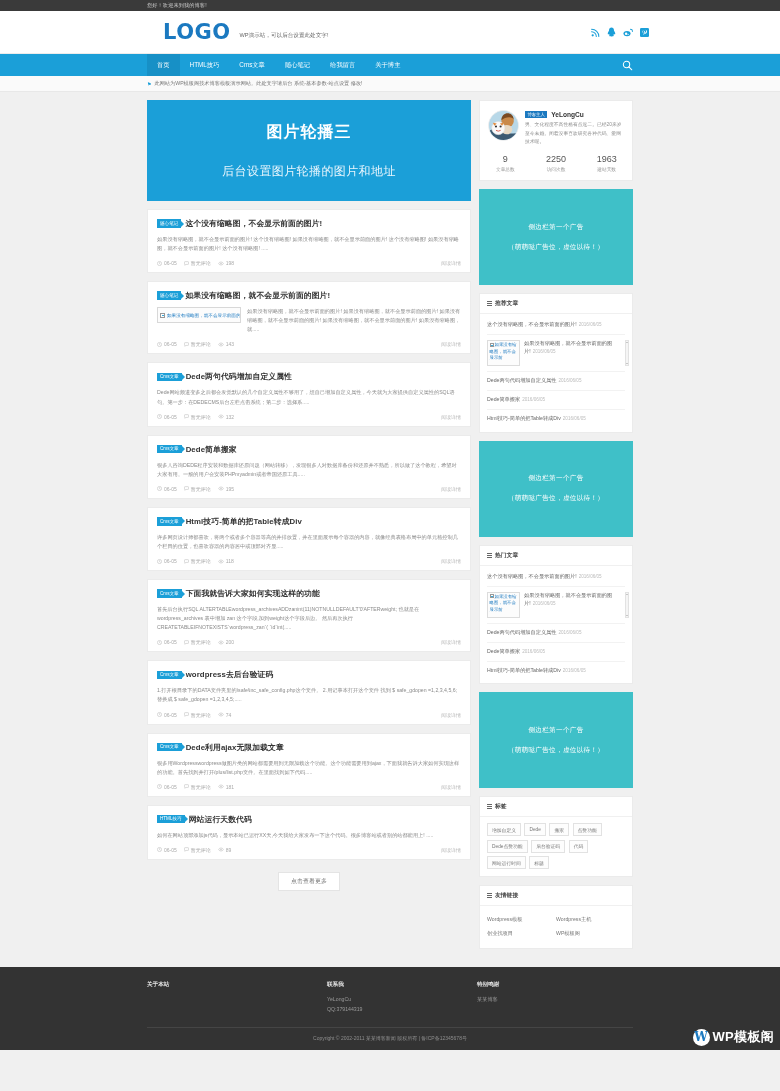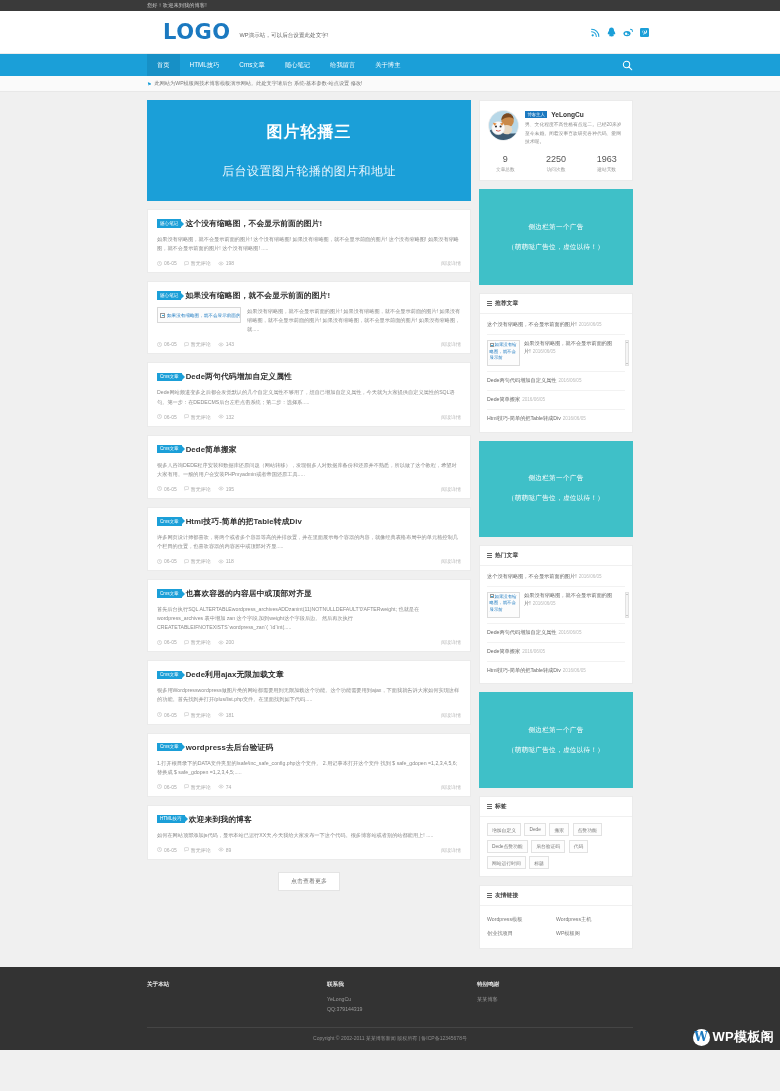"也喜欢容器的内容居中或顶部对齐显" span.card-title { text: 也喜欢容器的内容居中或顶部对齐显 -> 下面我就告诉大家如何实现这样的功能 }
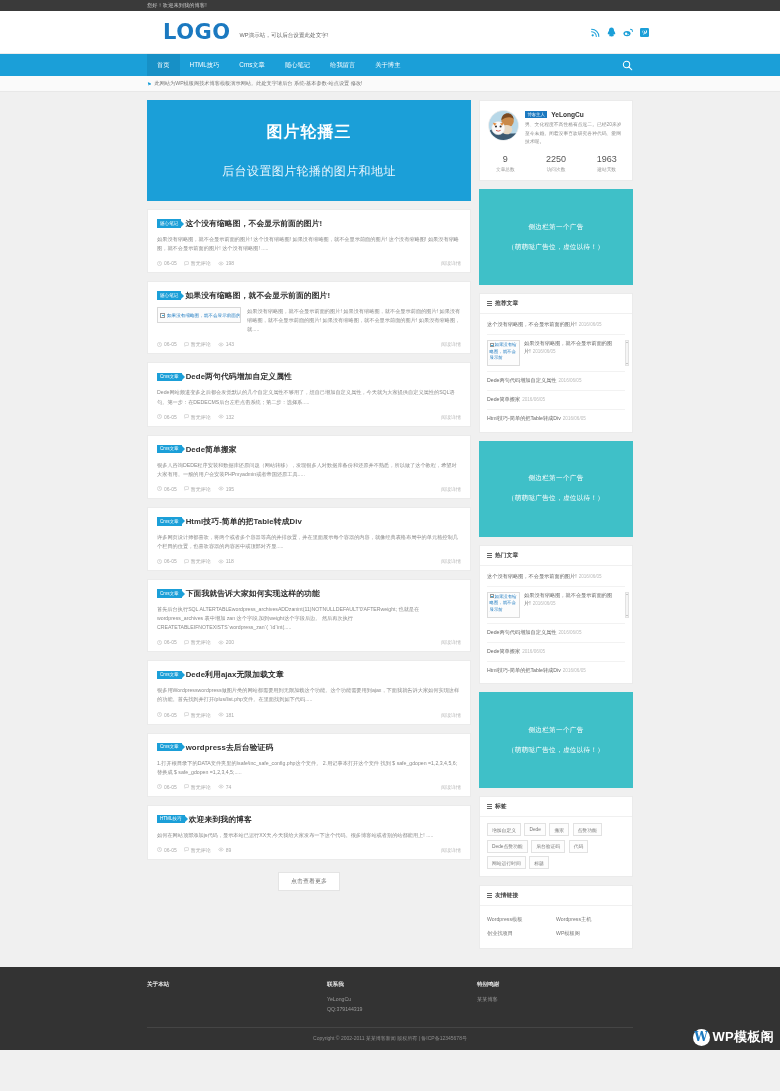"Dede利用ajax无限加载文章" div.card { order: before "wordpress去后台验证码" -> after "wordpress去后台验证码" }
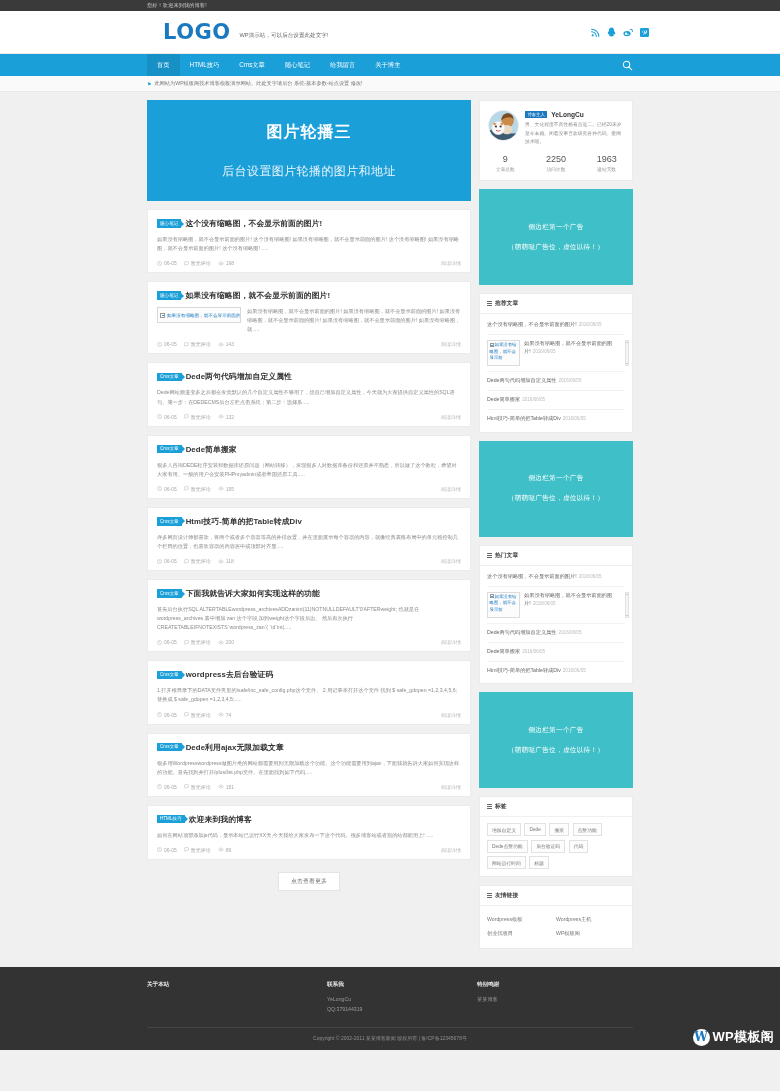"欢迎来到我的博客" span.card-title { text: 欢迎来到我的博客 -> 网站运行天数代码 }
